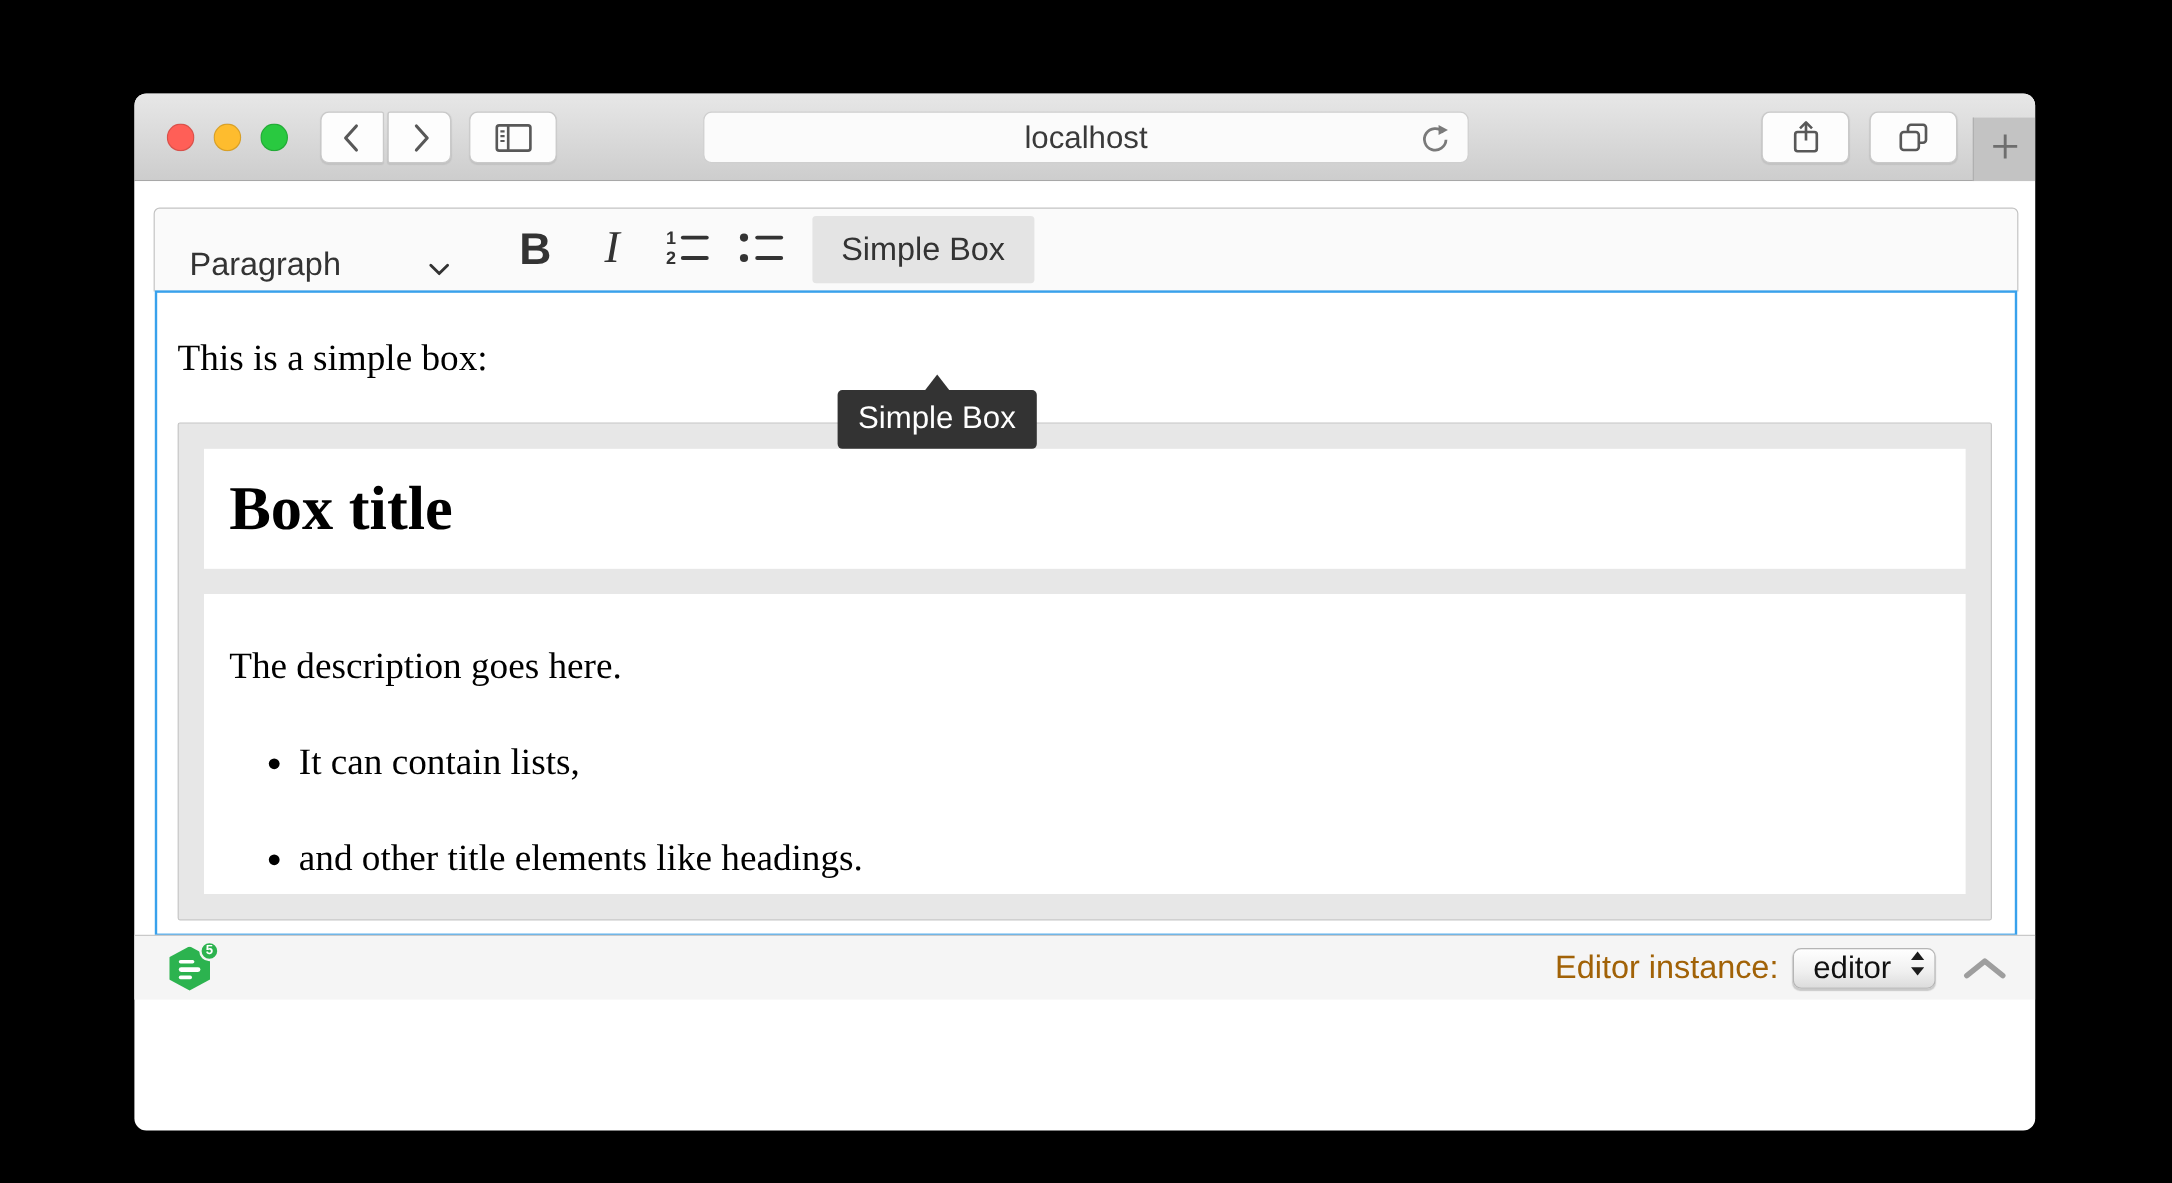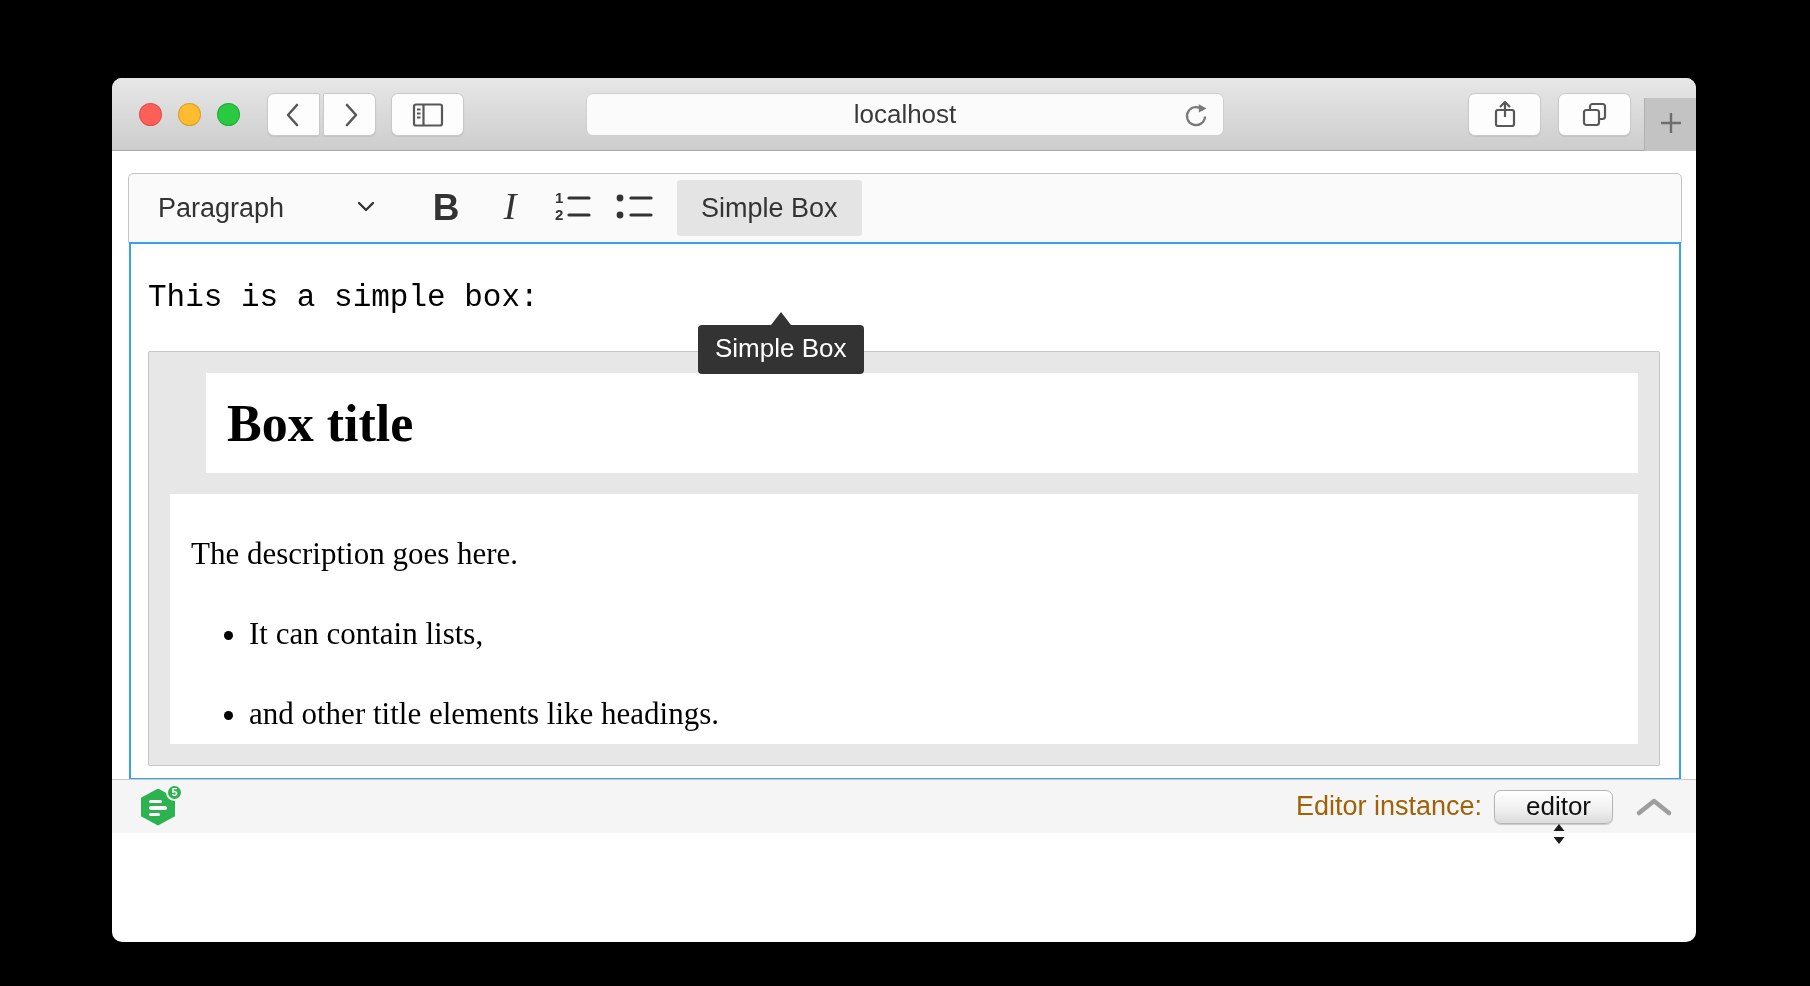"Paragraph" .heading-dd { align-items: center -> flex-end }
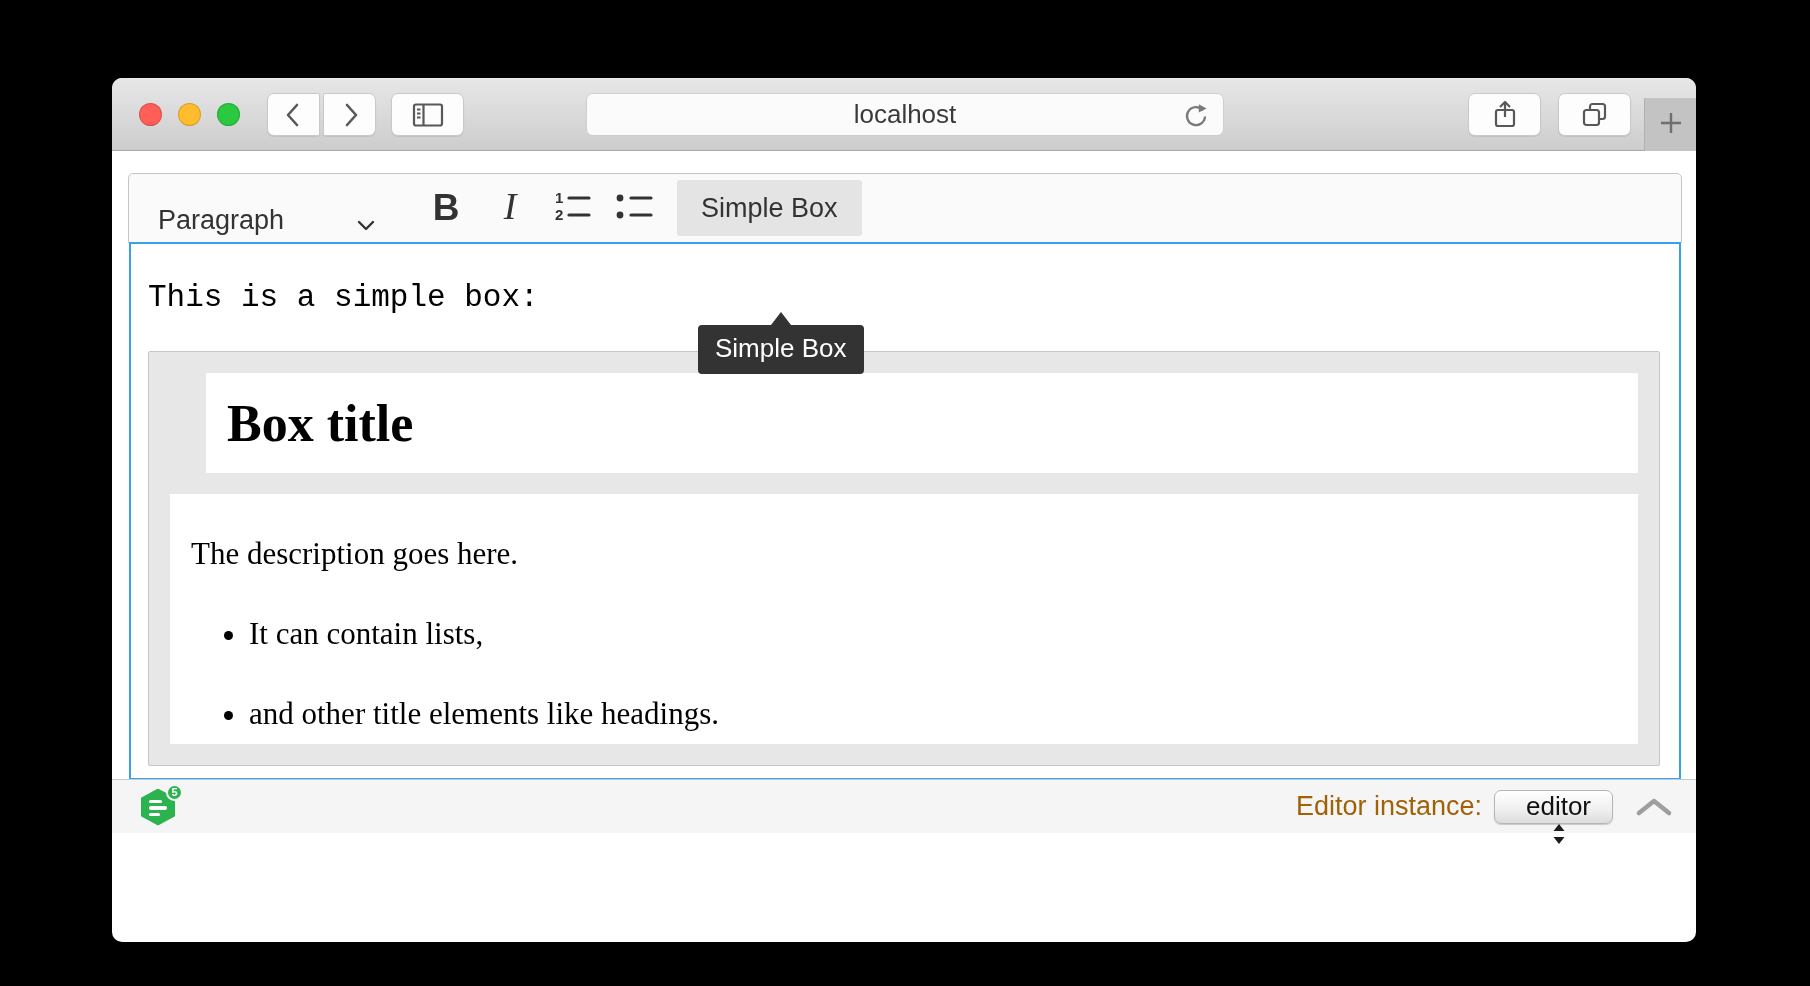"This is a simple box:" .editable p.intro { font-family: Liberation Mono, monospace -> none }
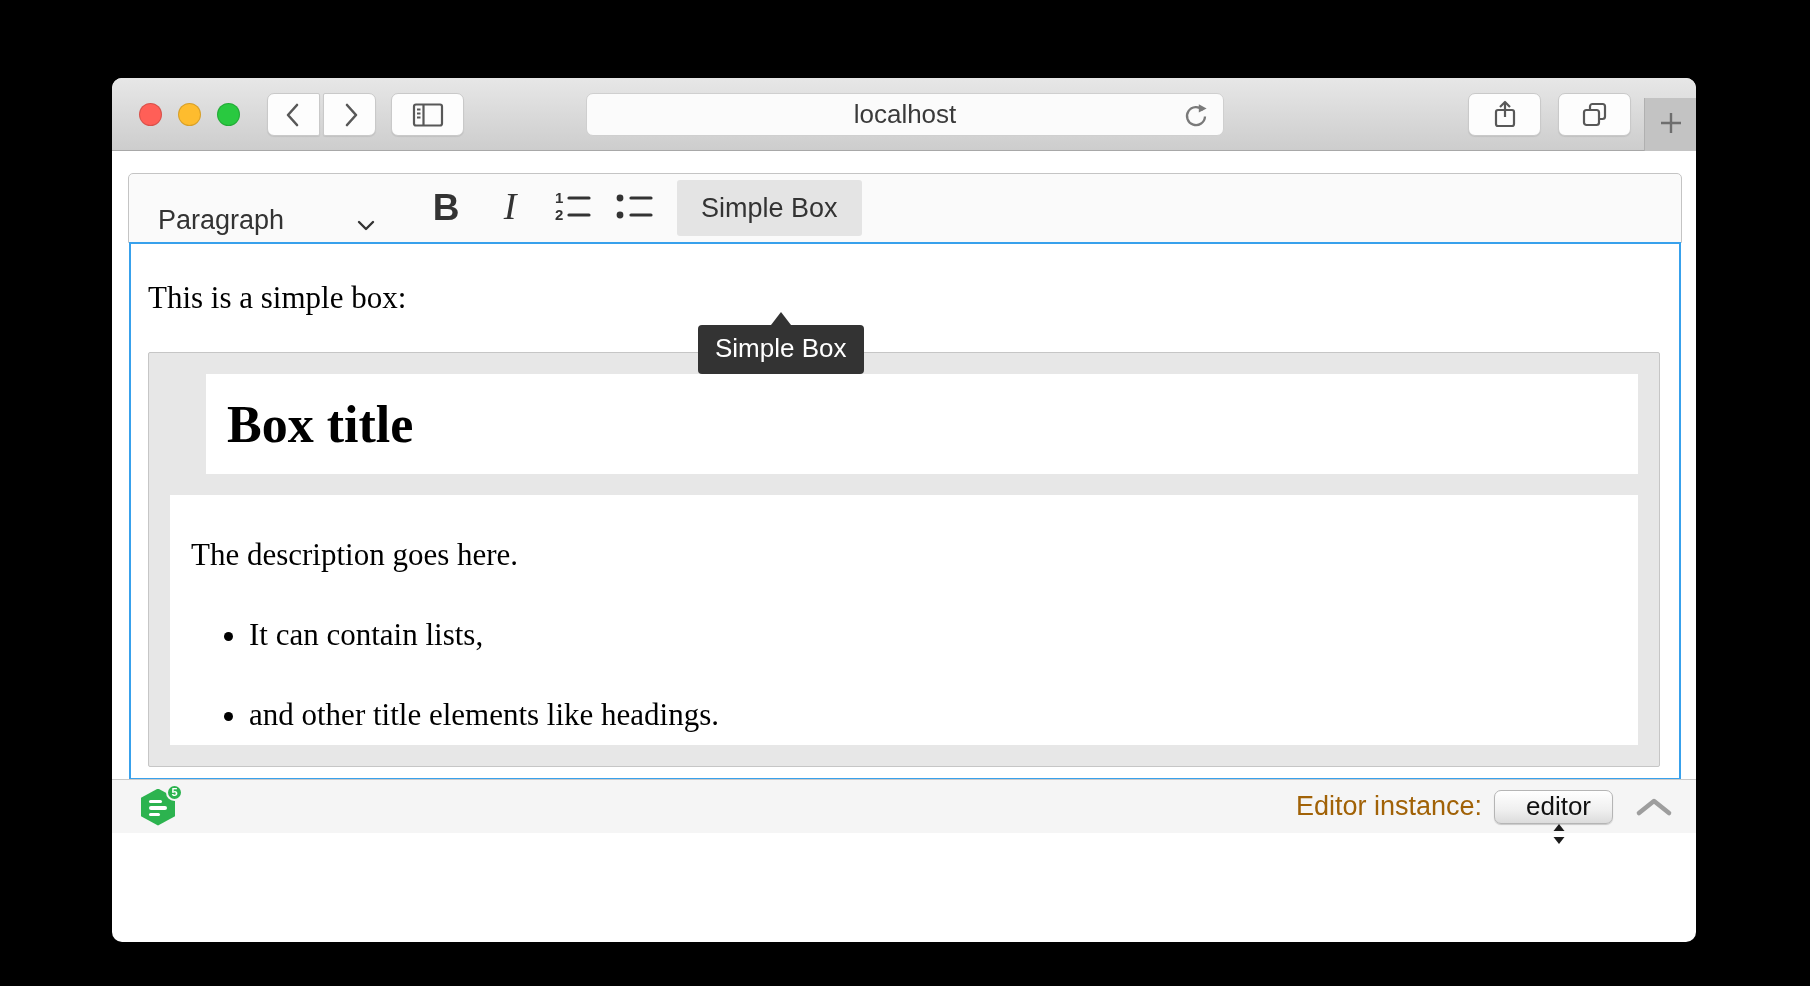"Box title" .simple-box-title { margin-left: 36px -> none }
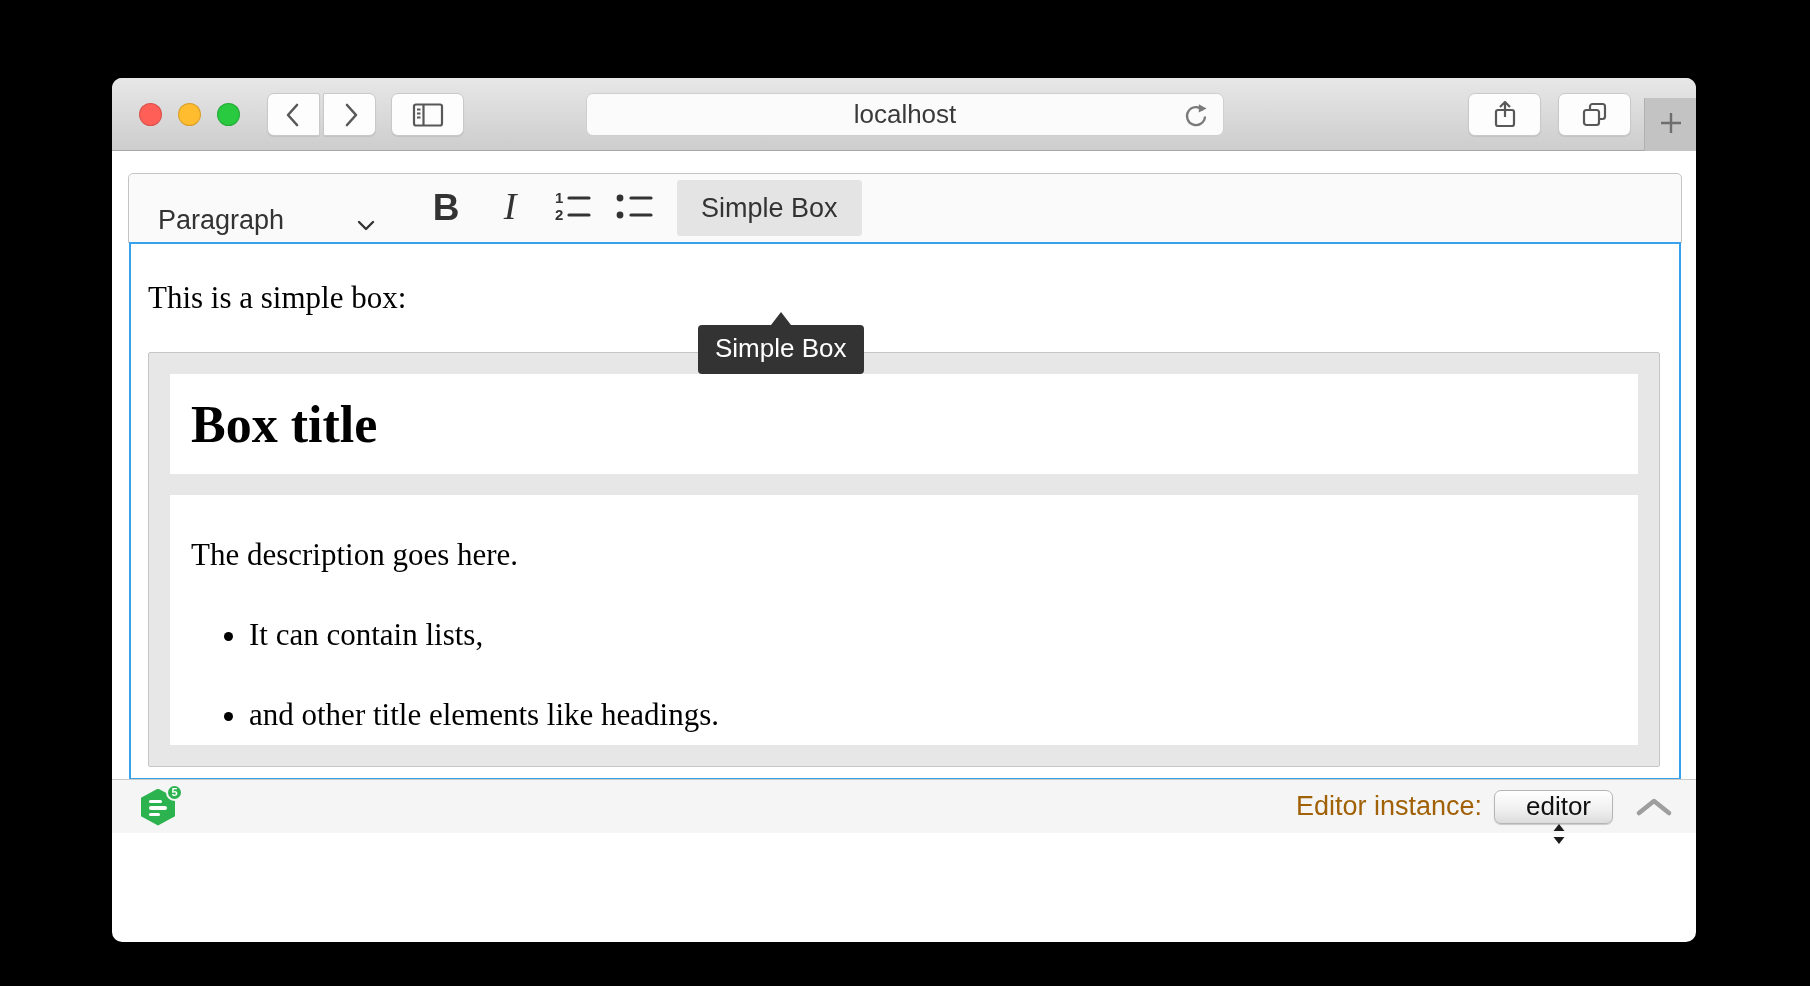"editor" .select { align-items: center -> none; flex-direction: column -> none }
